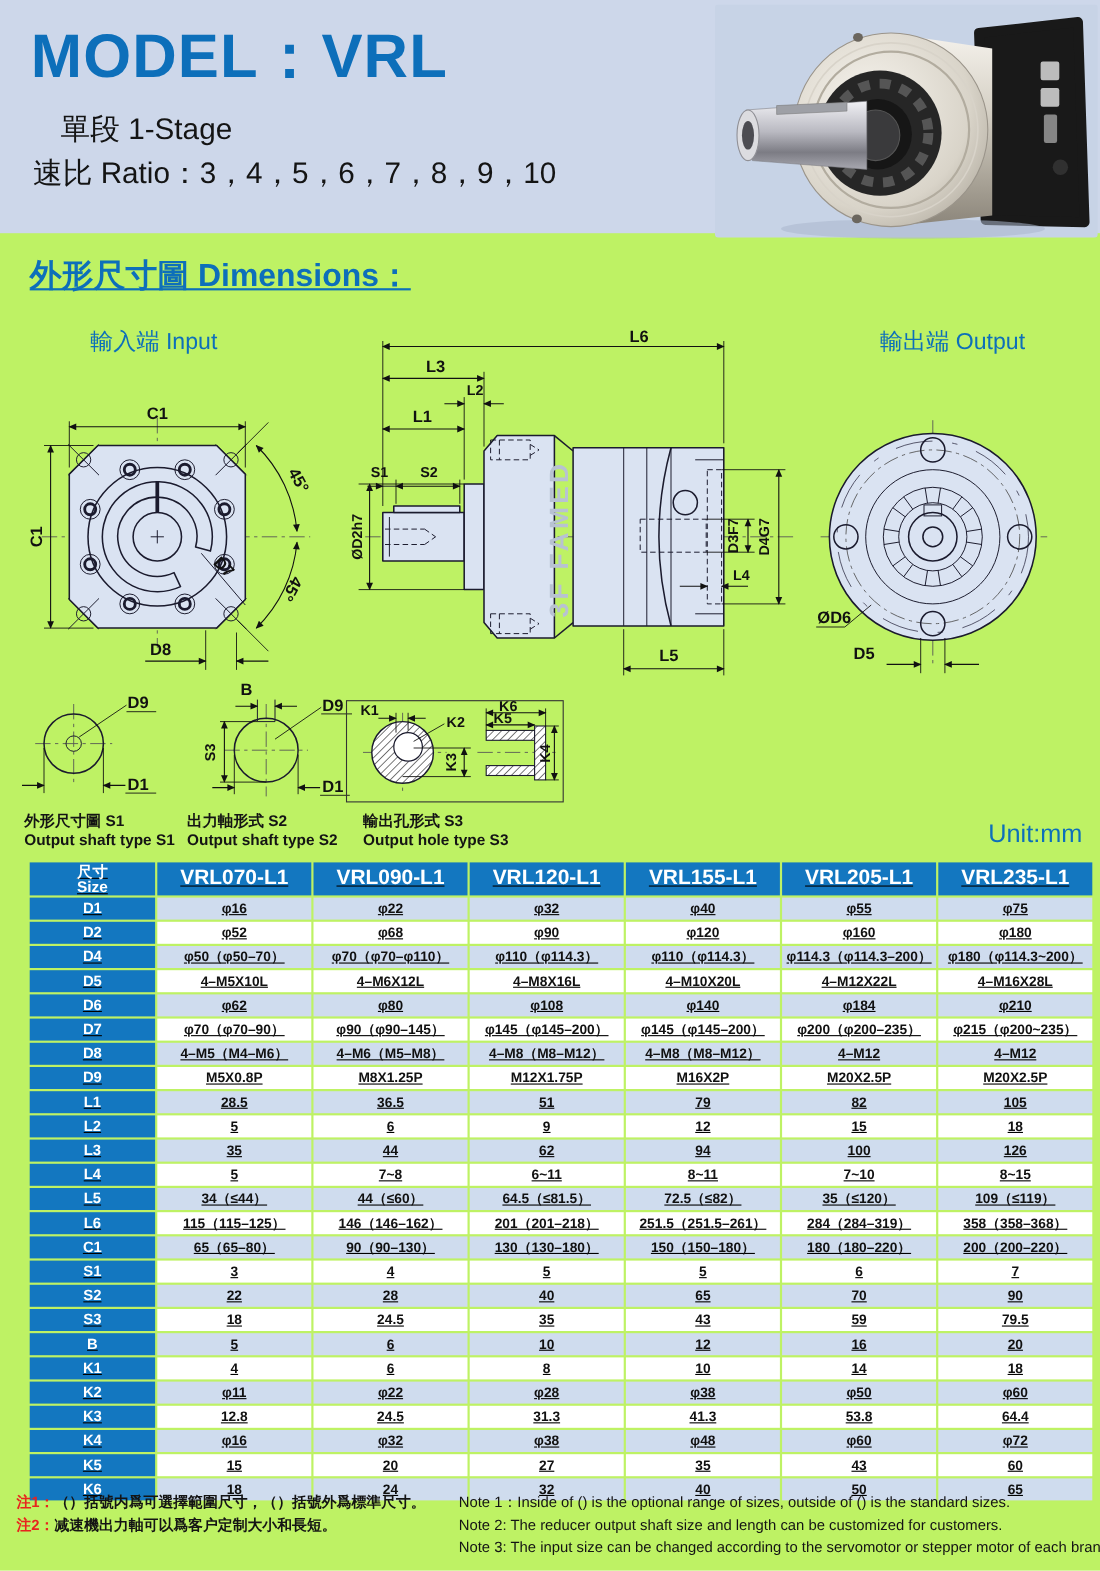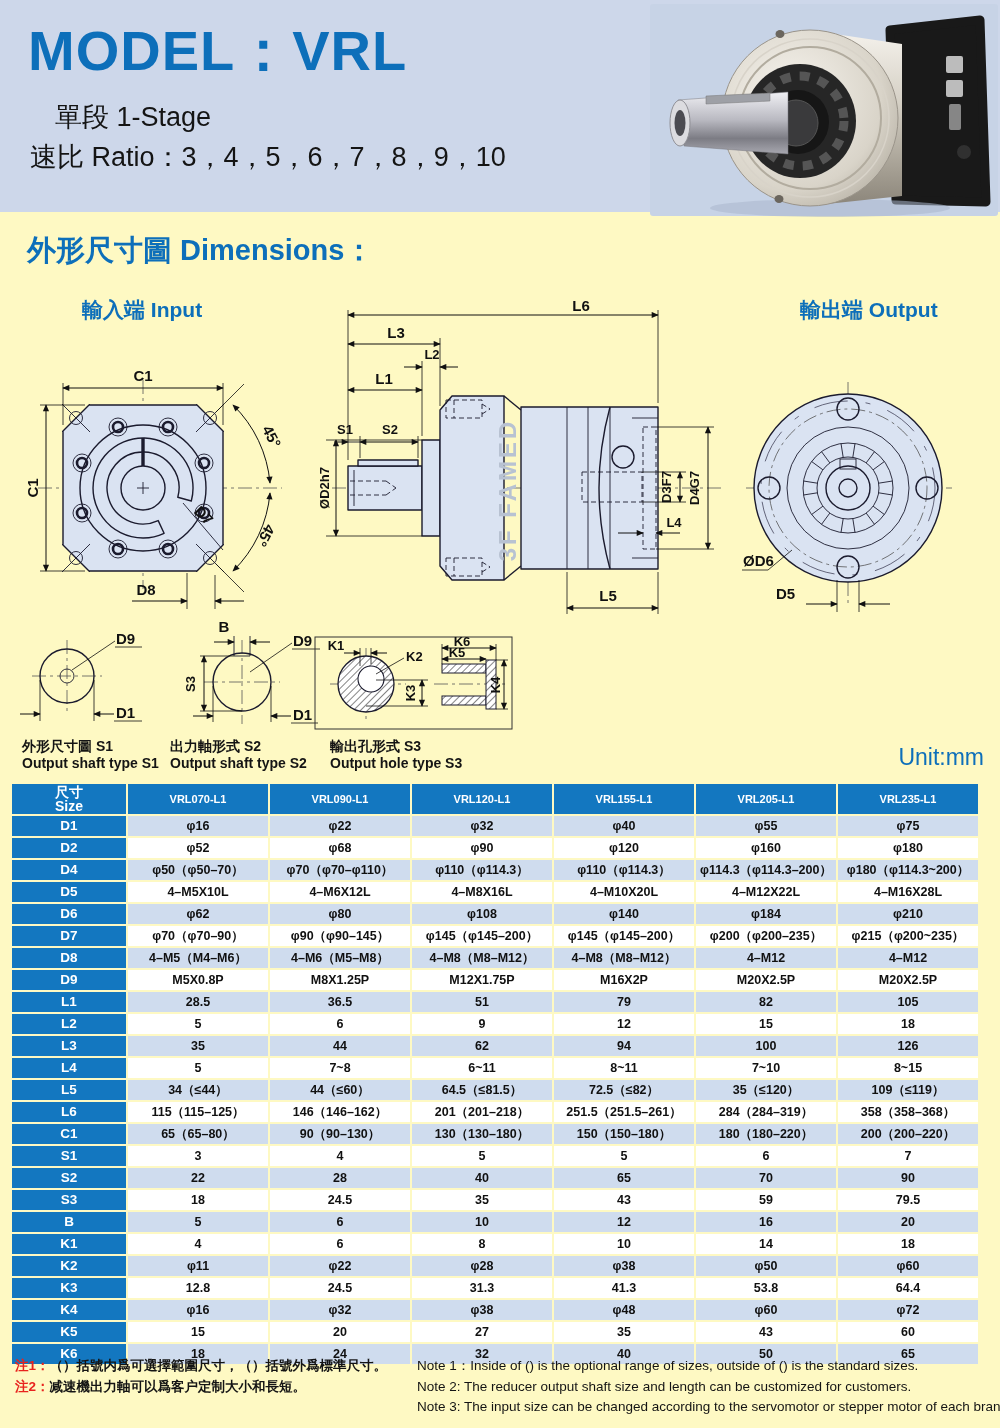"MODEL：VRL" .page { background: #fef9c3 -> #bef264 }
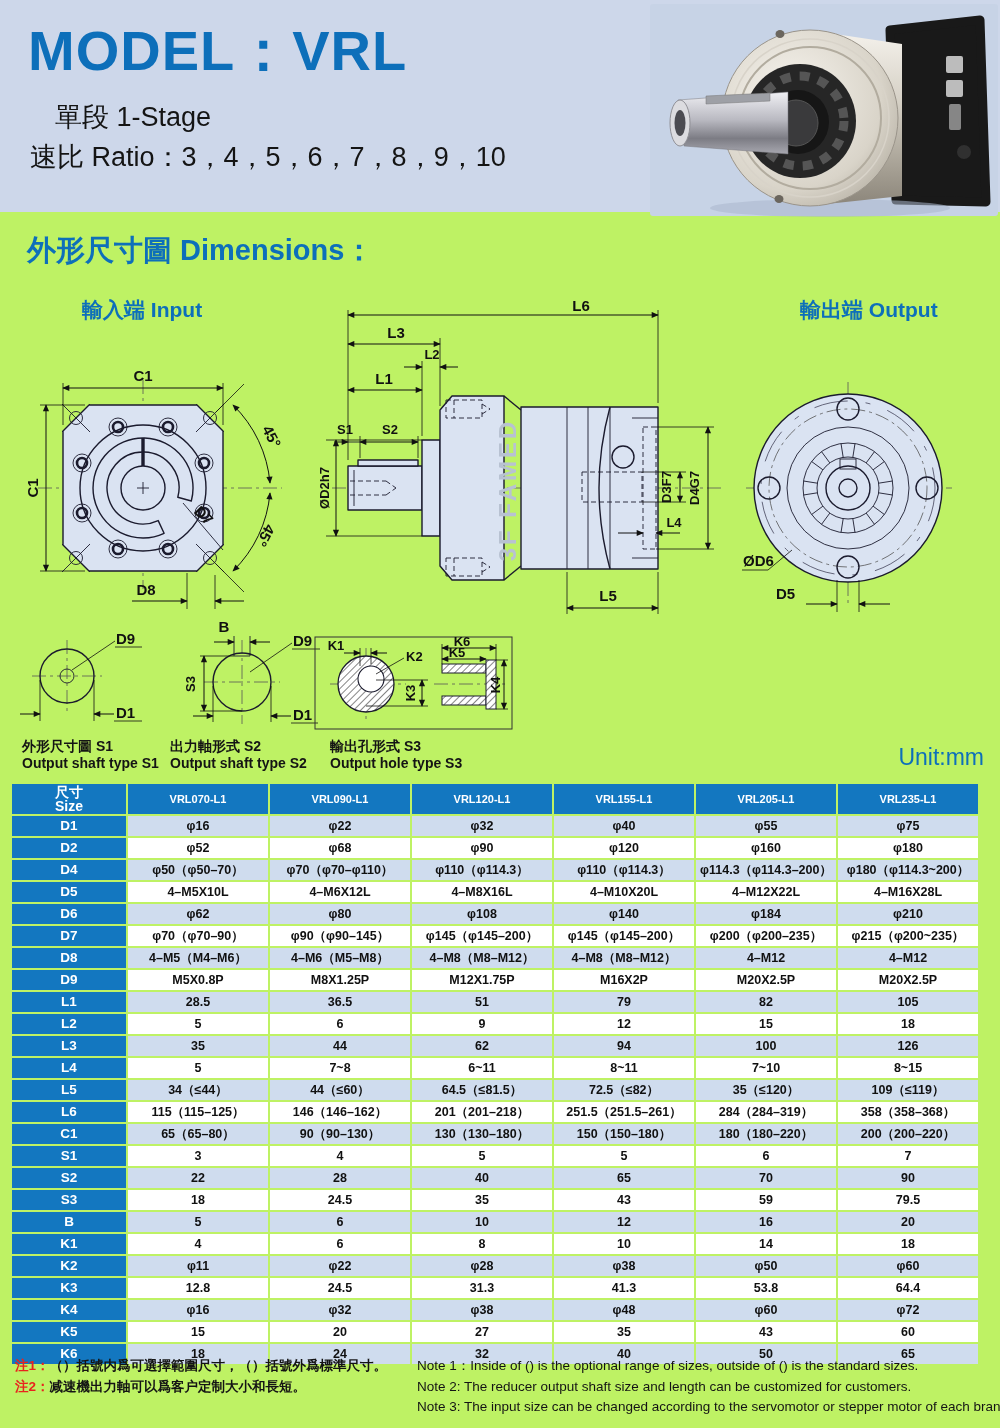"外形尺寸圖 Dimensions：" .dim-heading { text-decoration: none -> underline }
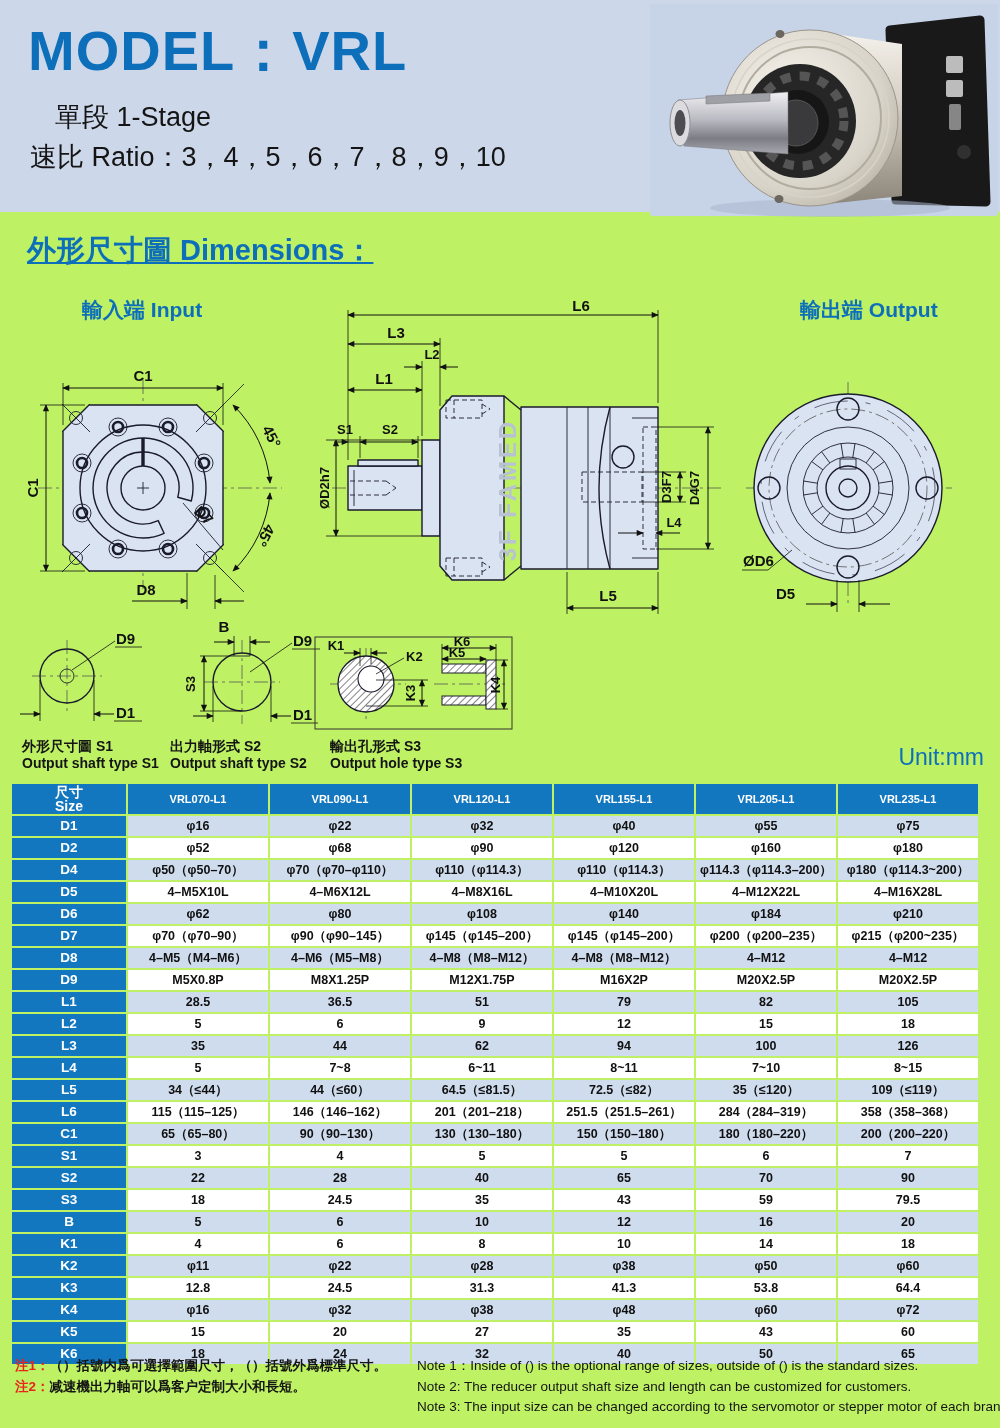"輸入端 Input" .io-label { font-weight: bold -> normal }
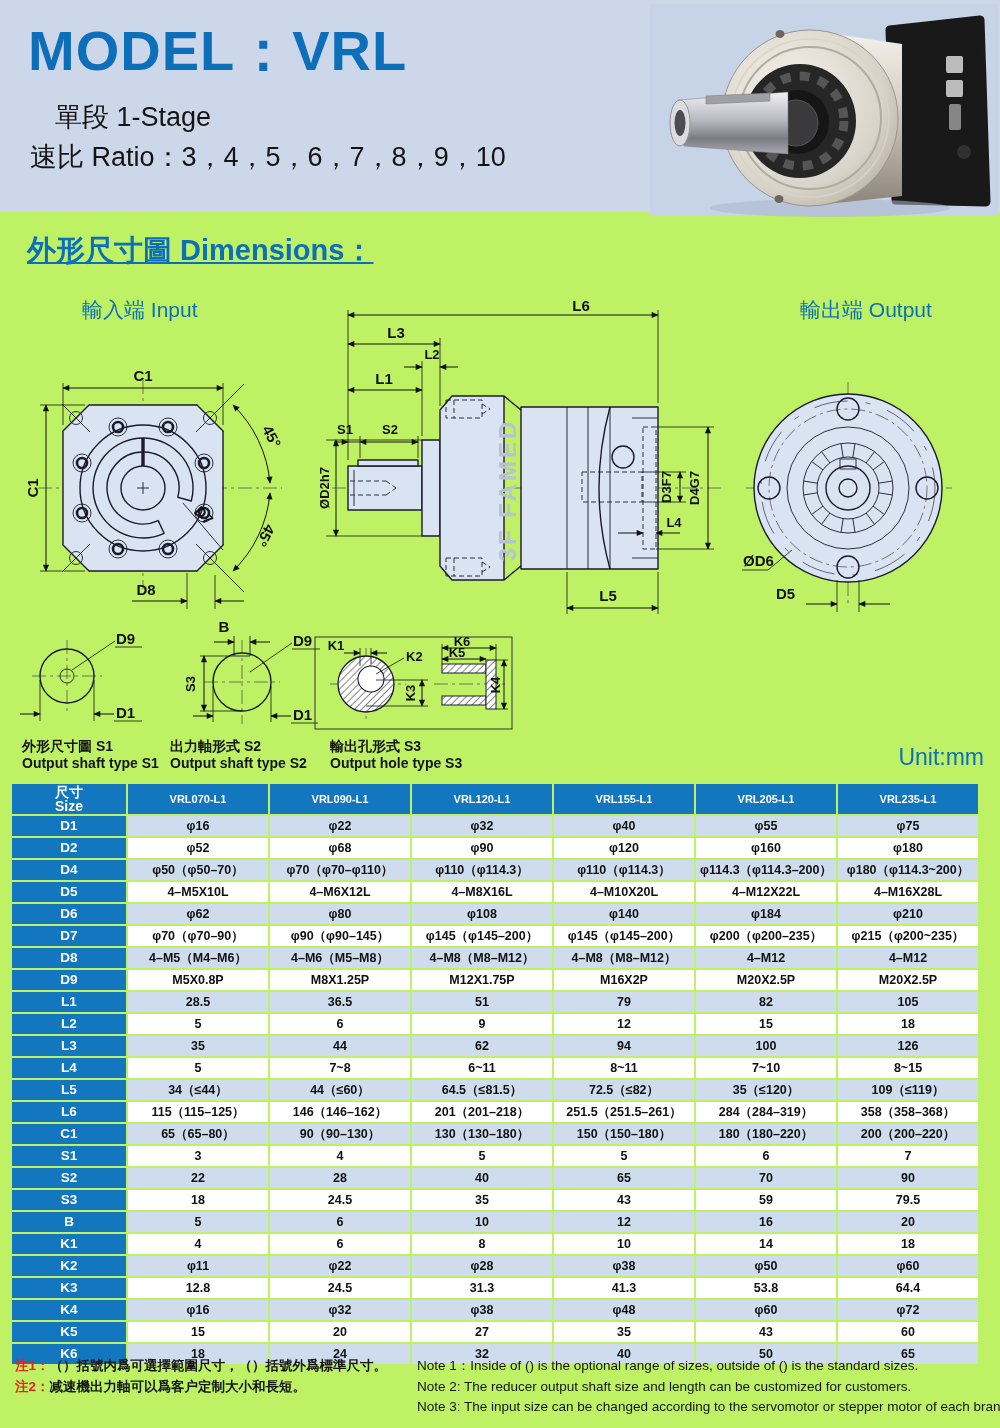"尺寸" table.dims { left: 10px -> 25px; text-decoration: none -> underline }
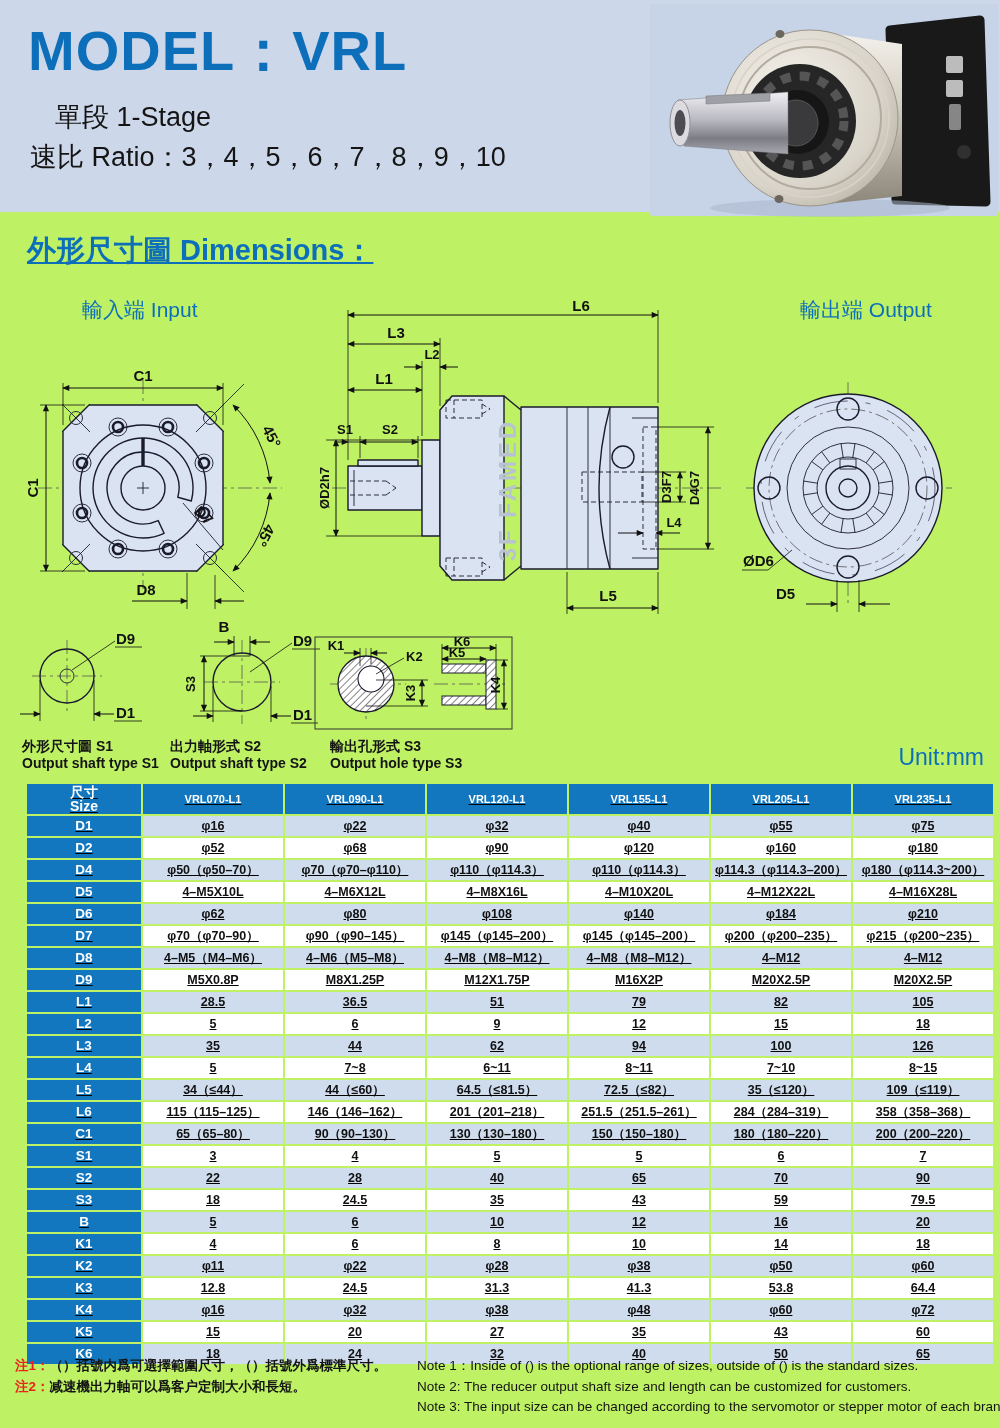"VRL070-L1" .dims th { font-size: 11px -> 19px }
